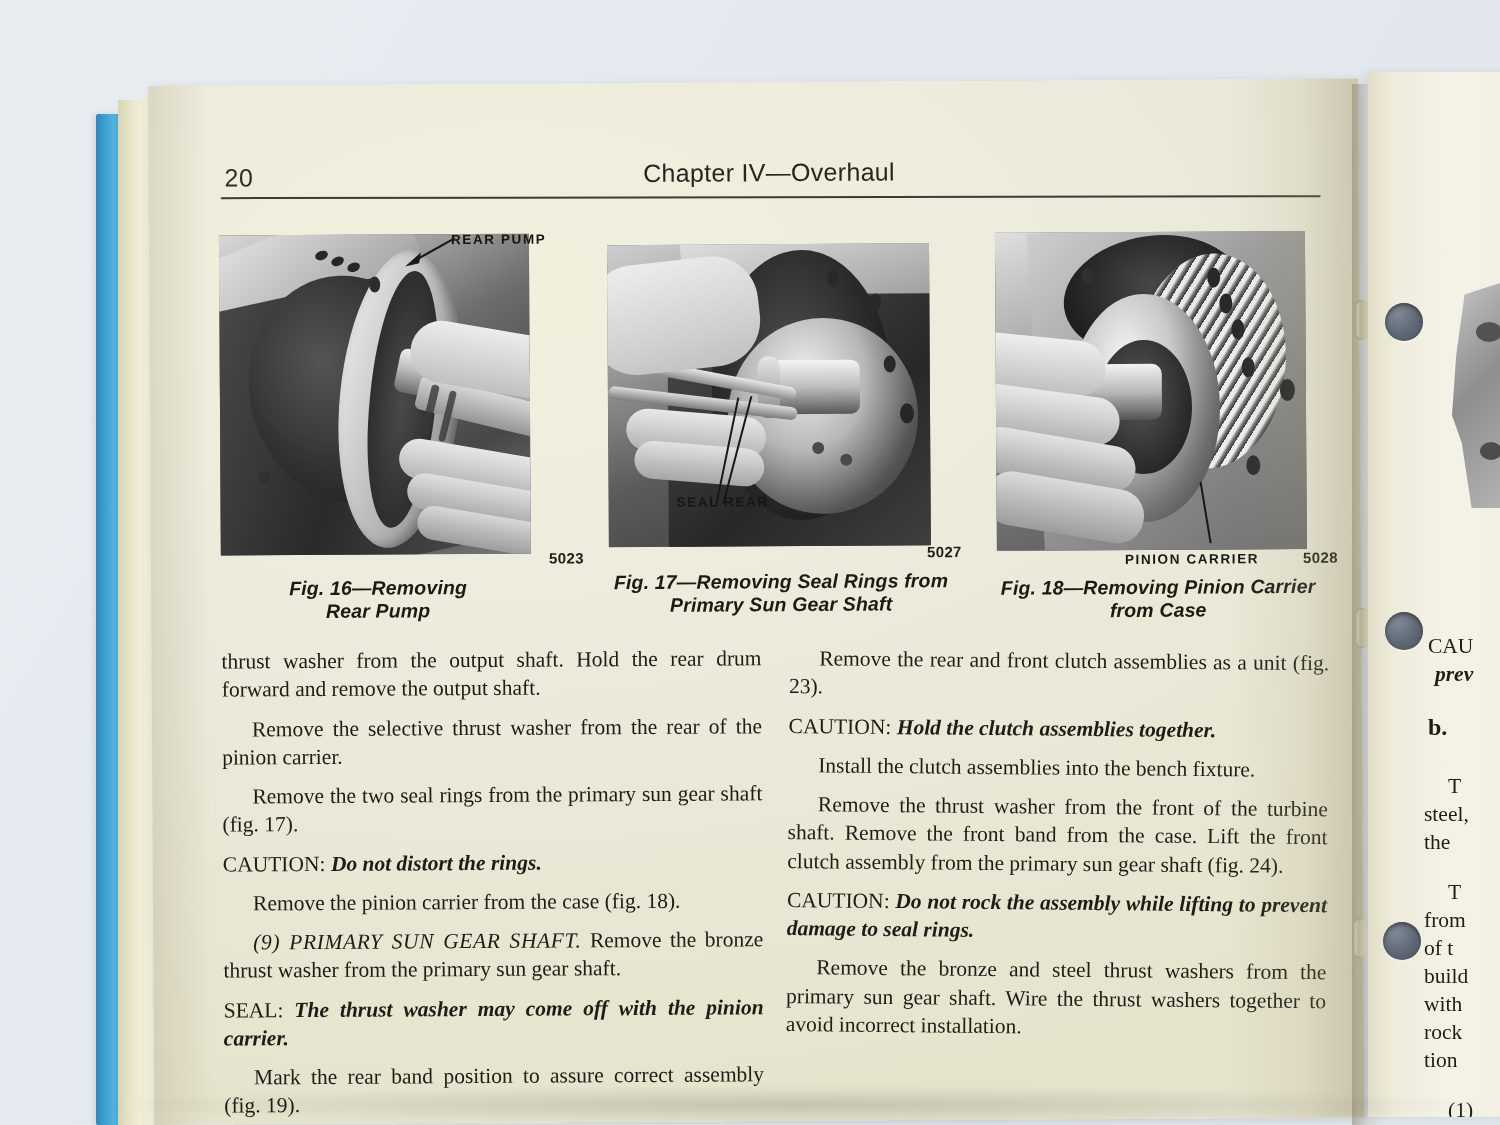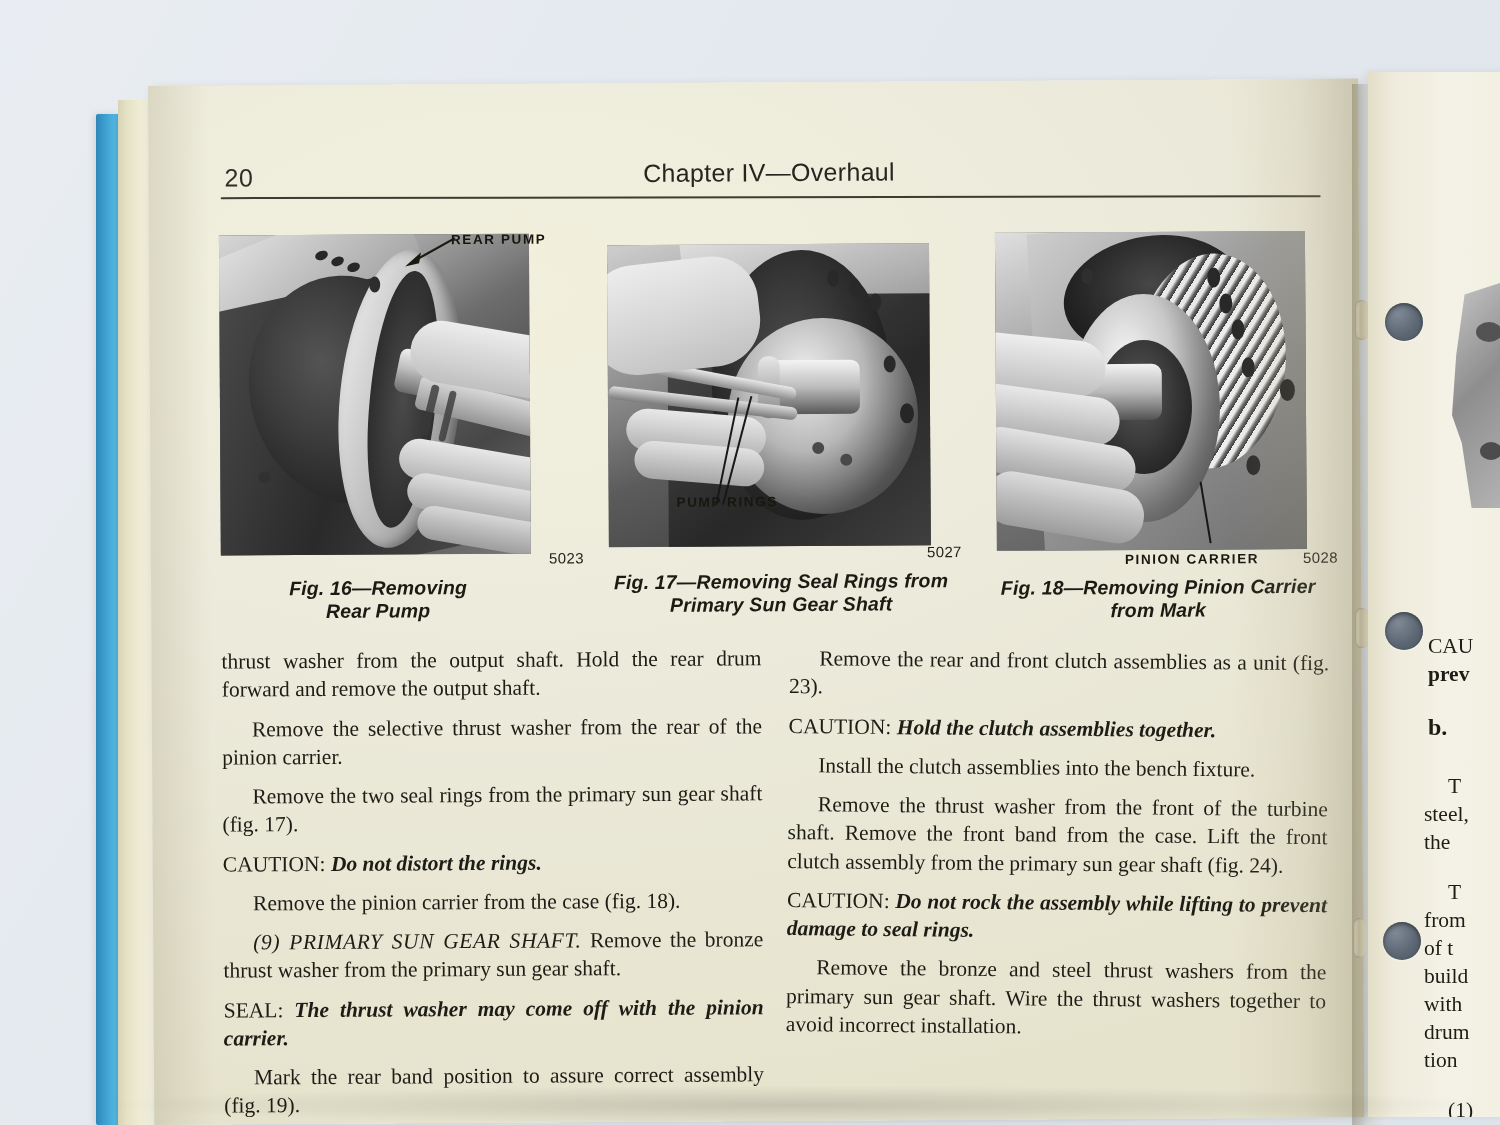"PUMP RINGS" div.ph-label { text: PUMP RINGS -> SEAL REAR }
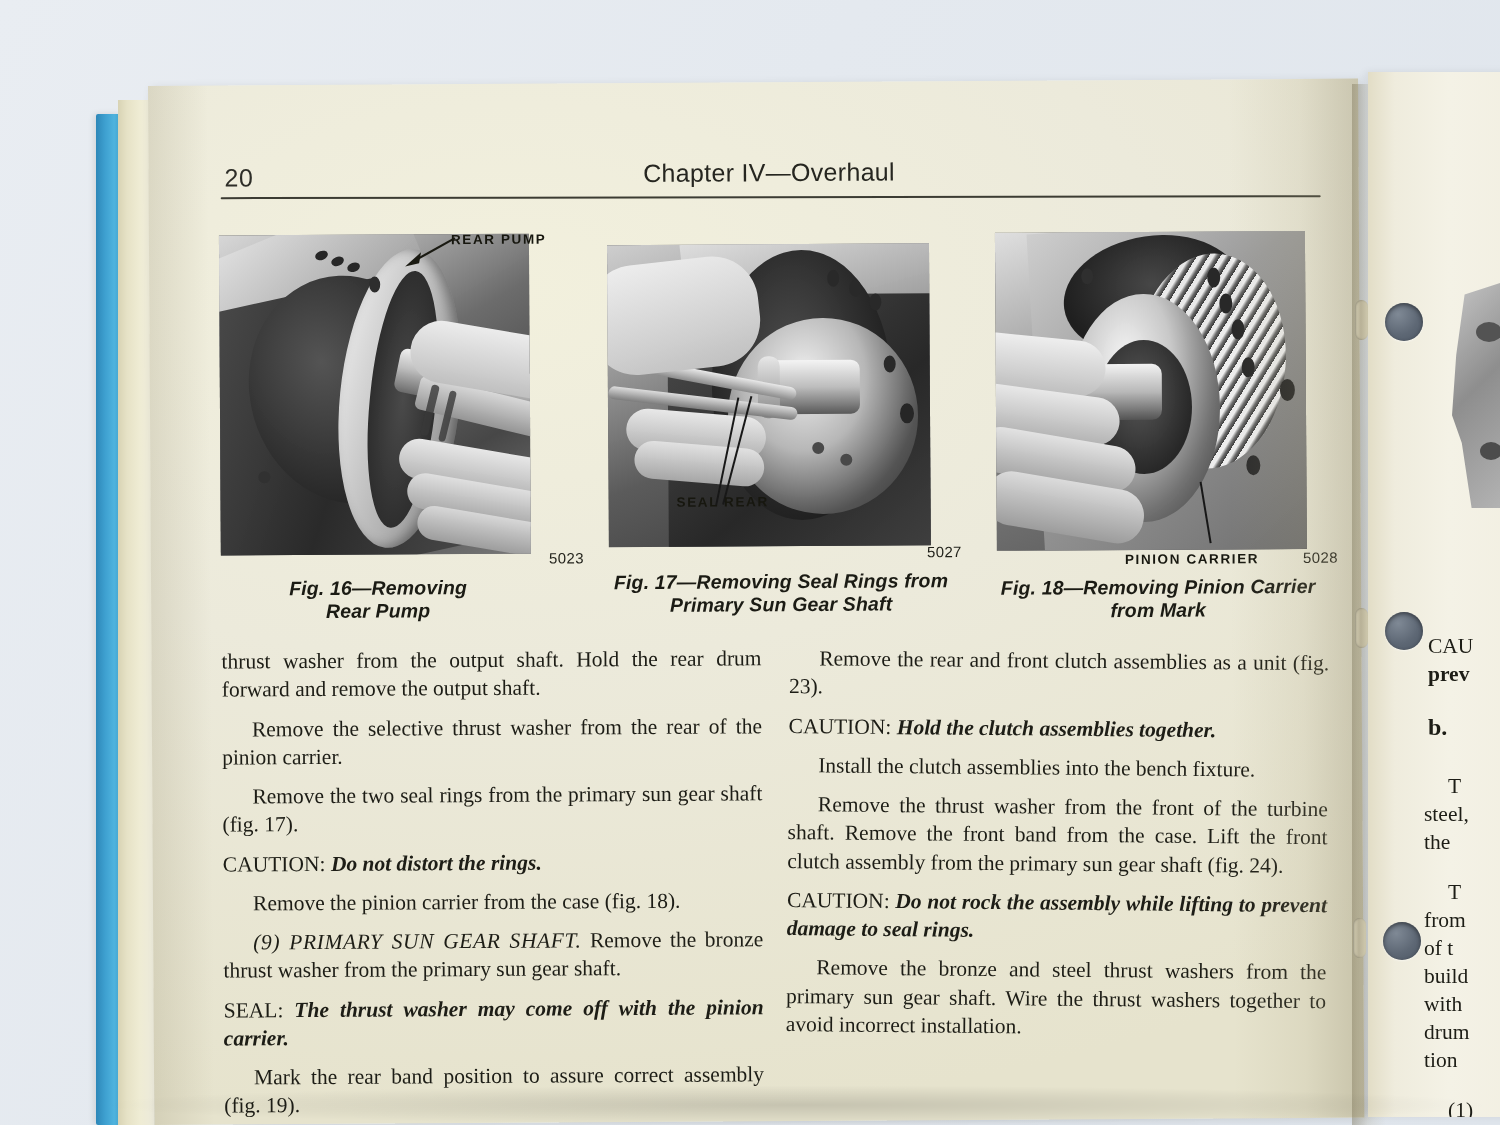"5023" .fig-number { font-weight: 400 -> 700 }
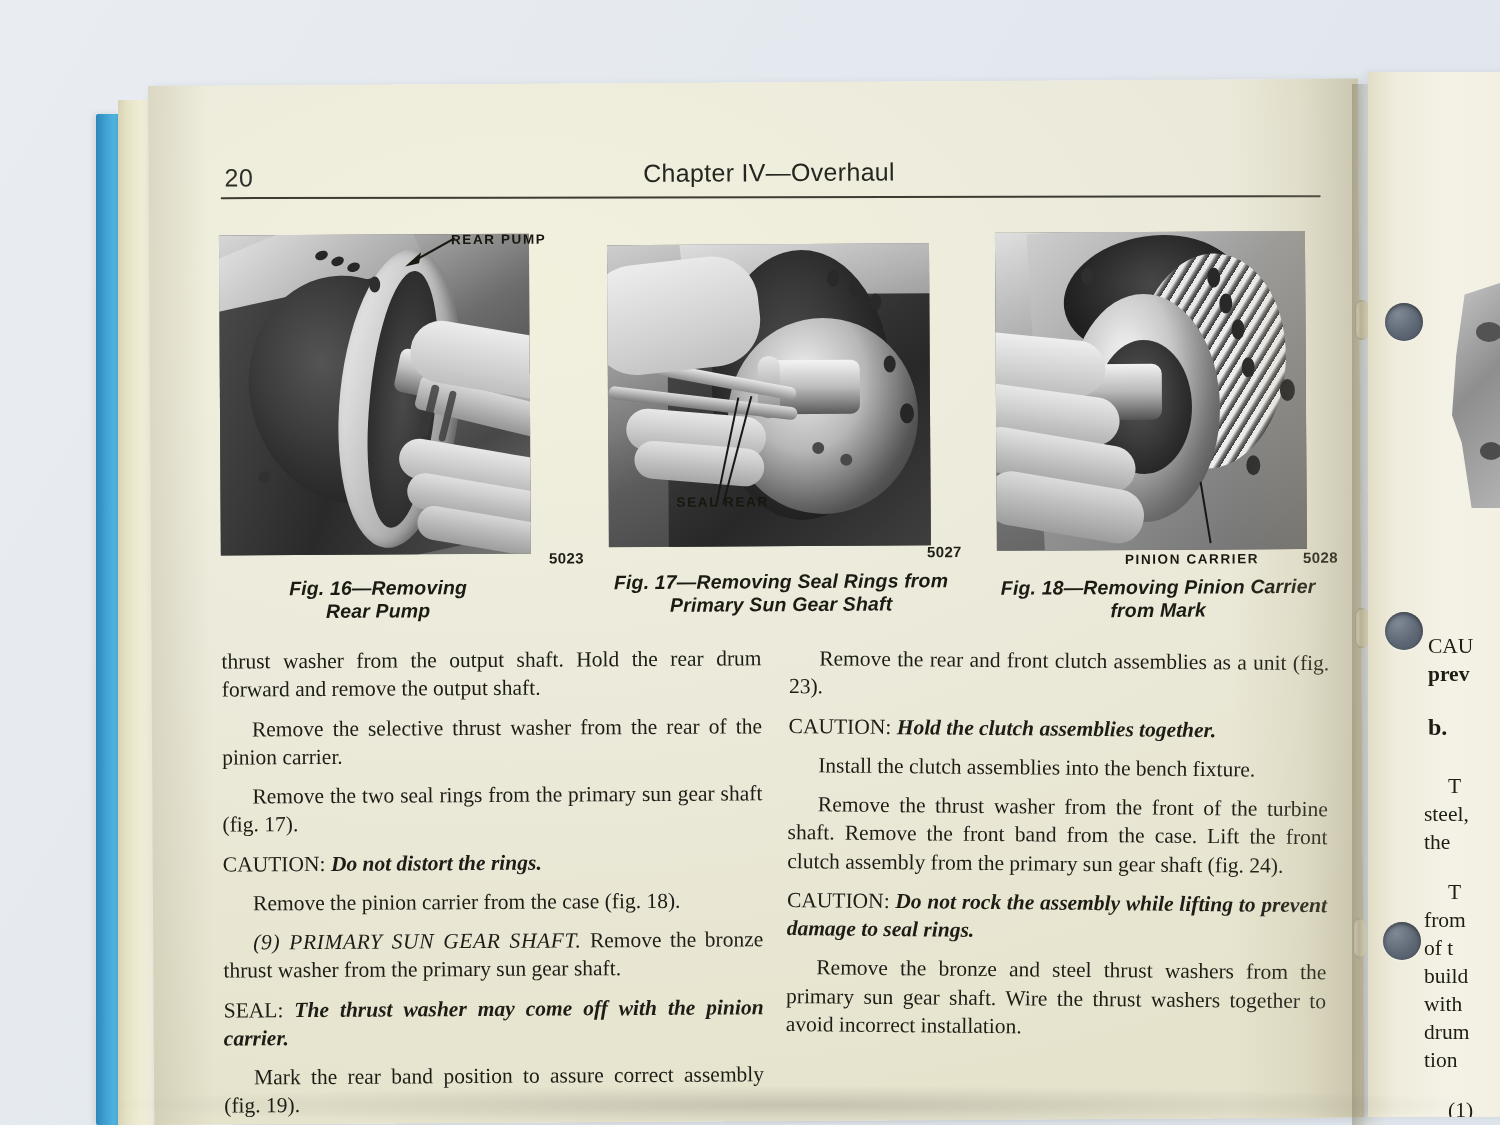"from Mark" span { text: Mark -> Case }
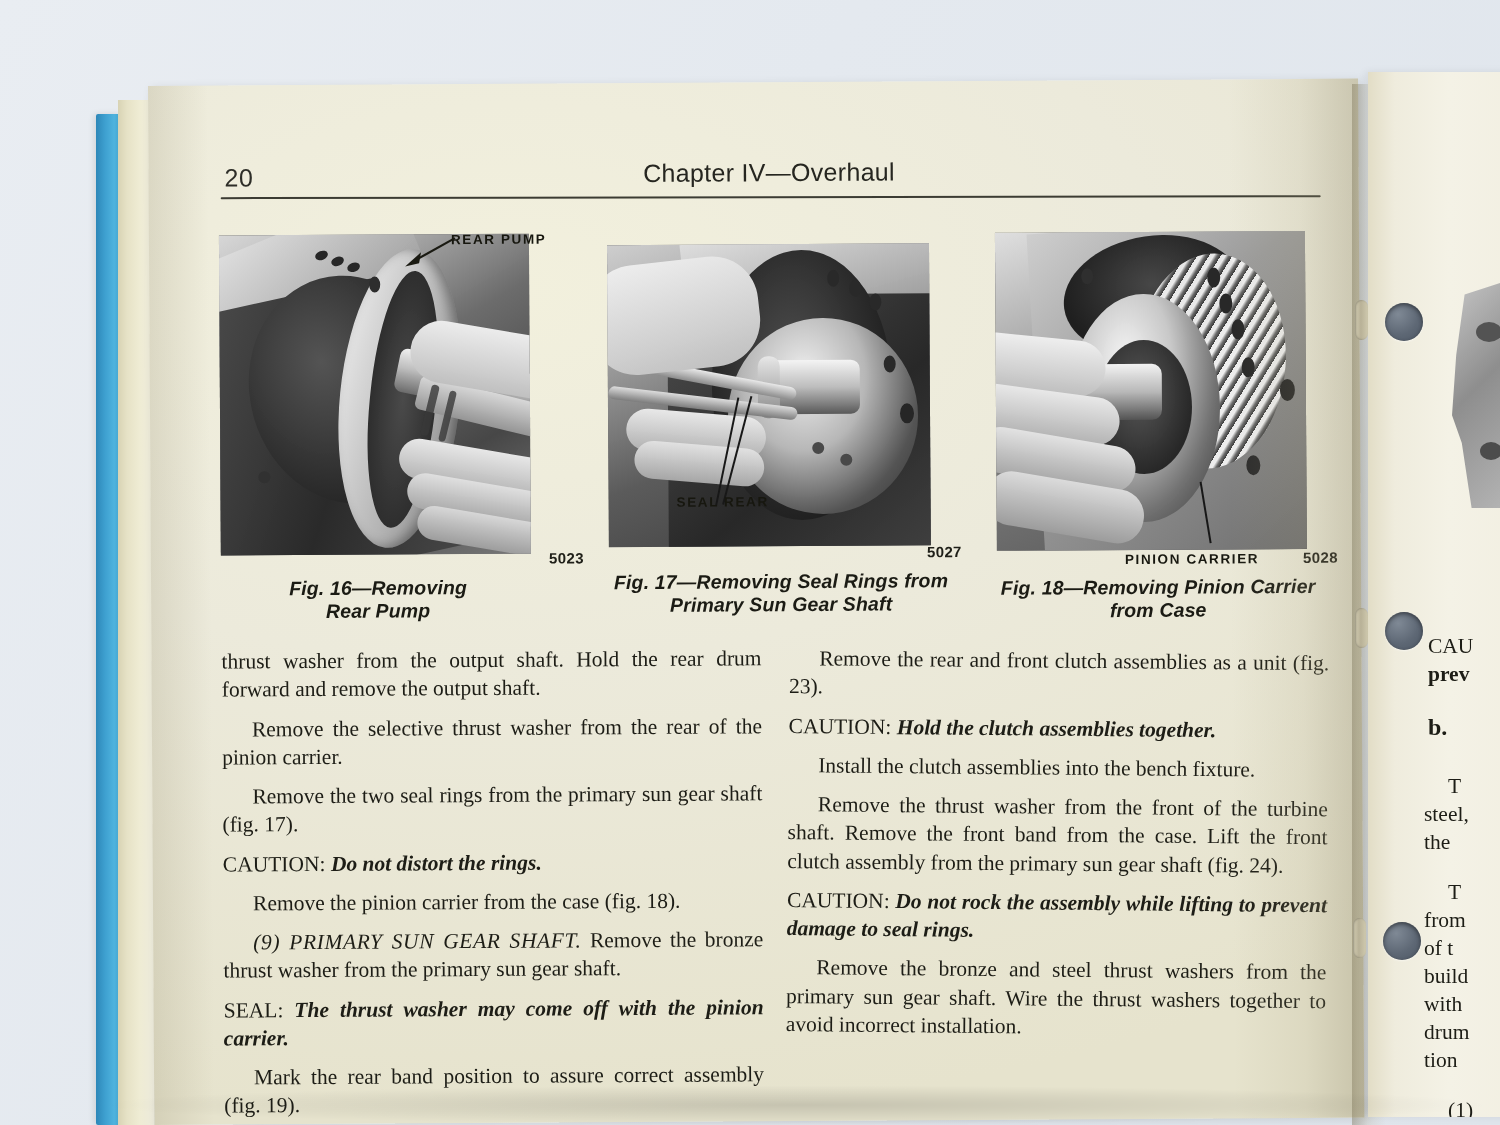"prev" .rp-text.ital { font-style: none -> italic; margin-left: none -> 7px }
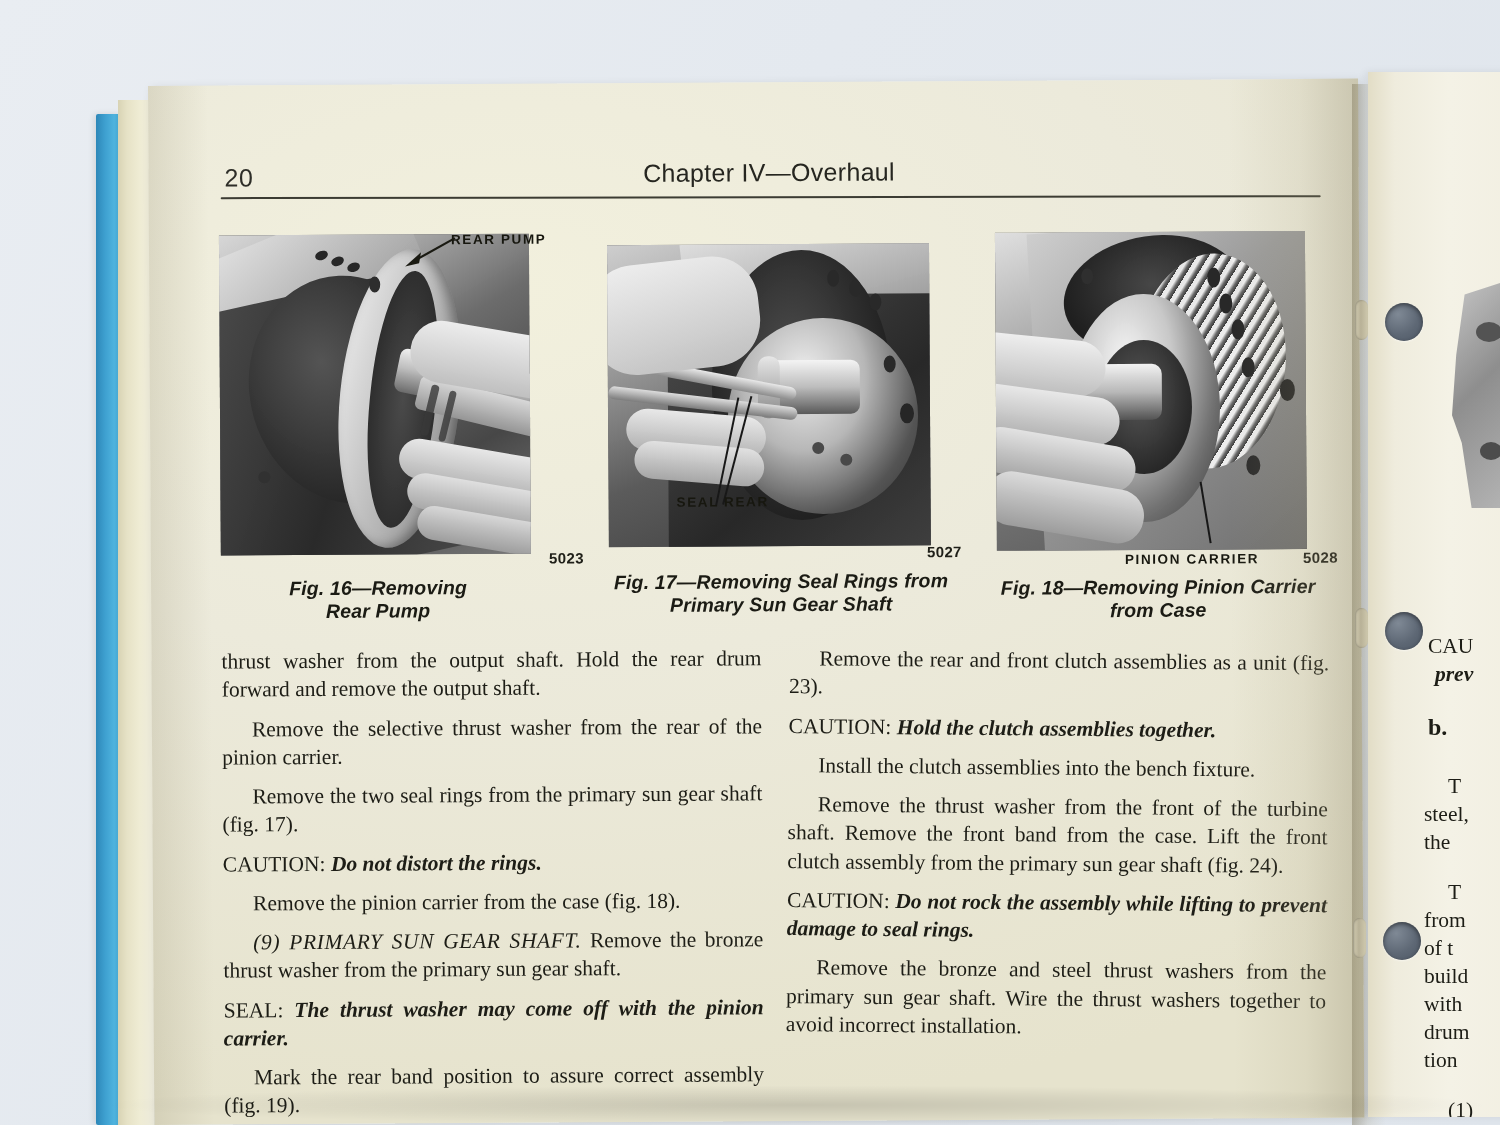"drum" div.rp-text { text: drum -> rock }
